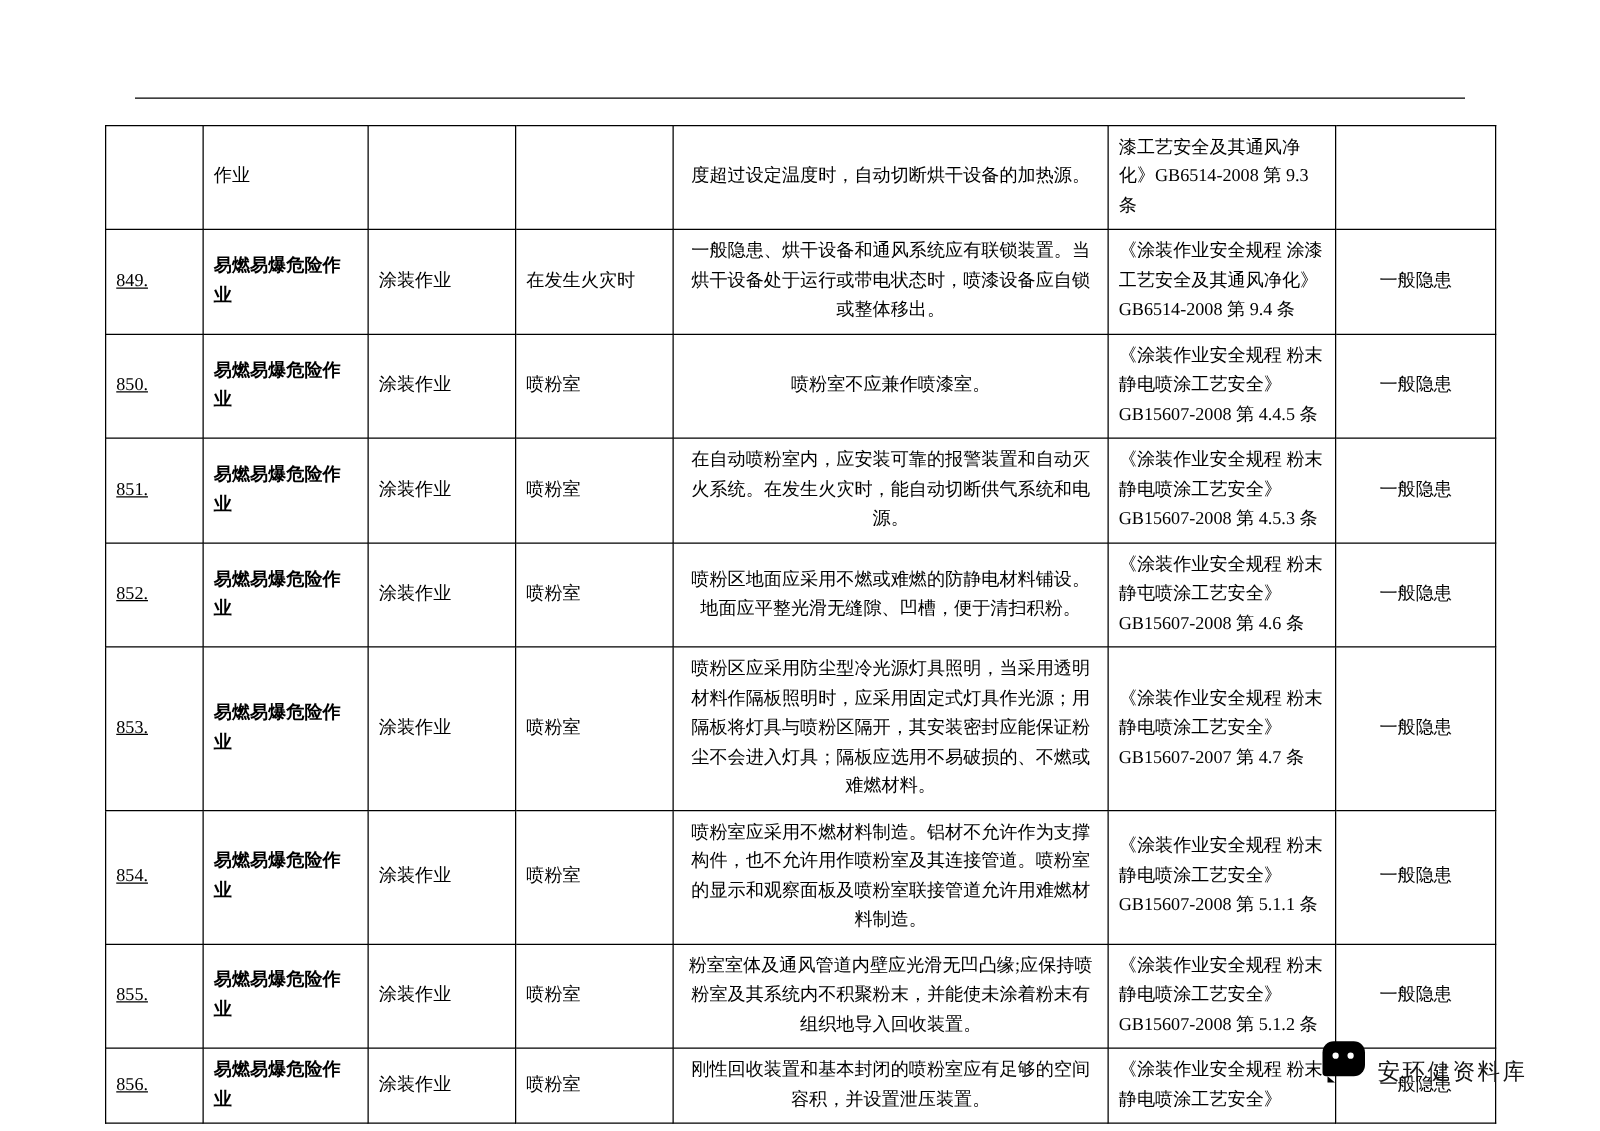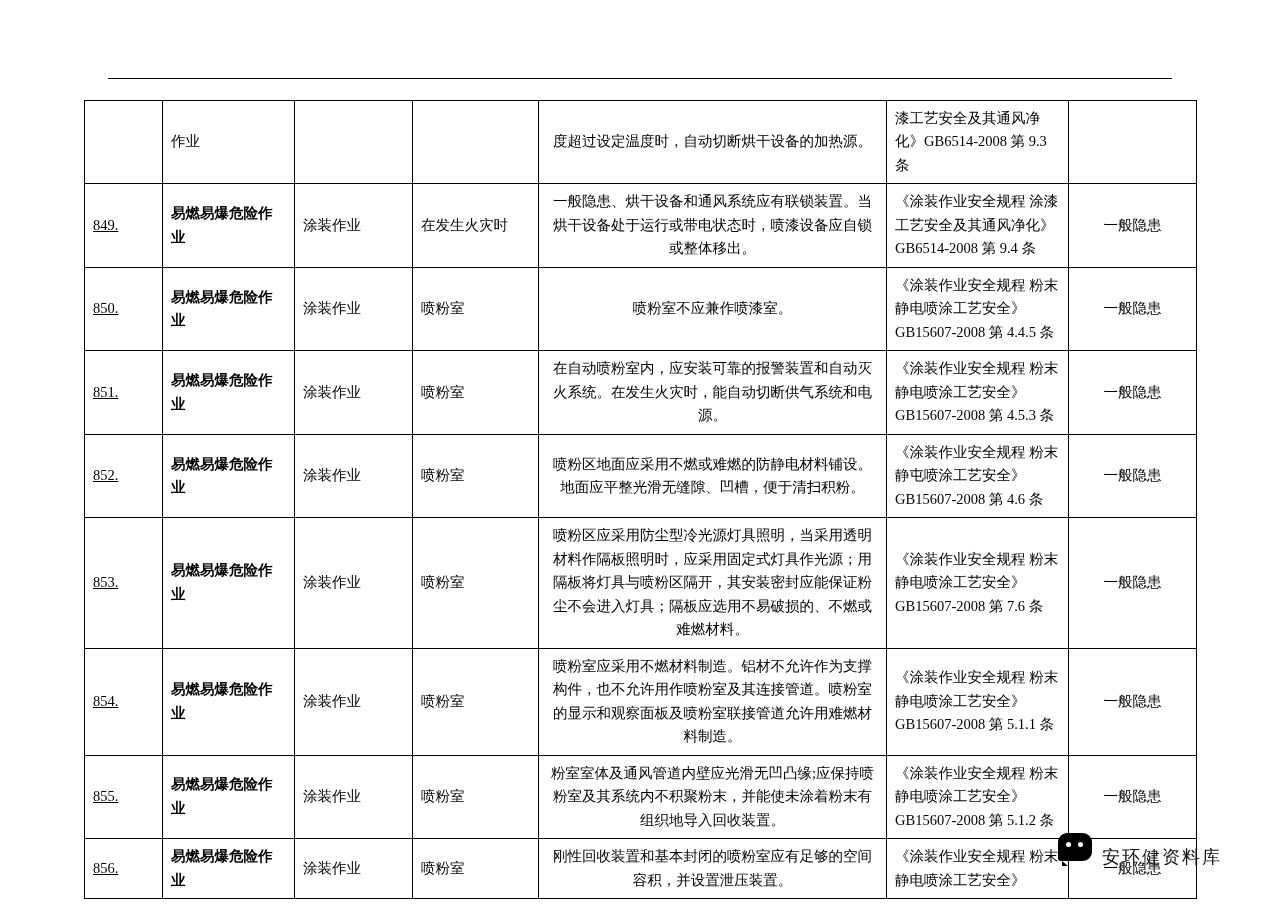"《涂装作业安全规程 粉末静电喷涂工艺安全》GB15607-2008 第 7.6" span.std-inner { text: GB15607-2008 第 7.6 -> GB15607-2007 第 4.7 }
